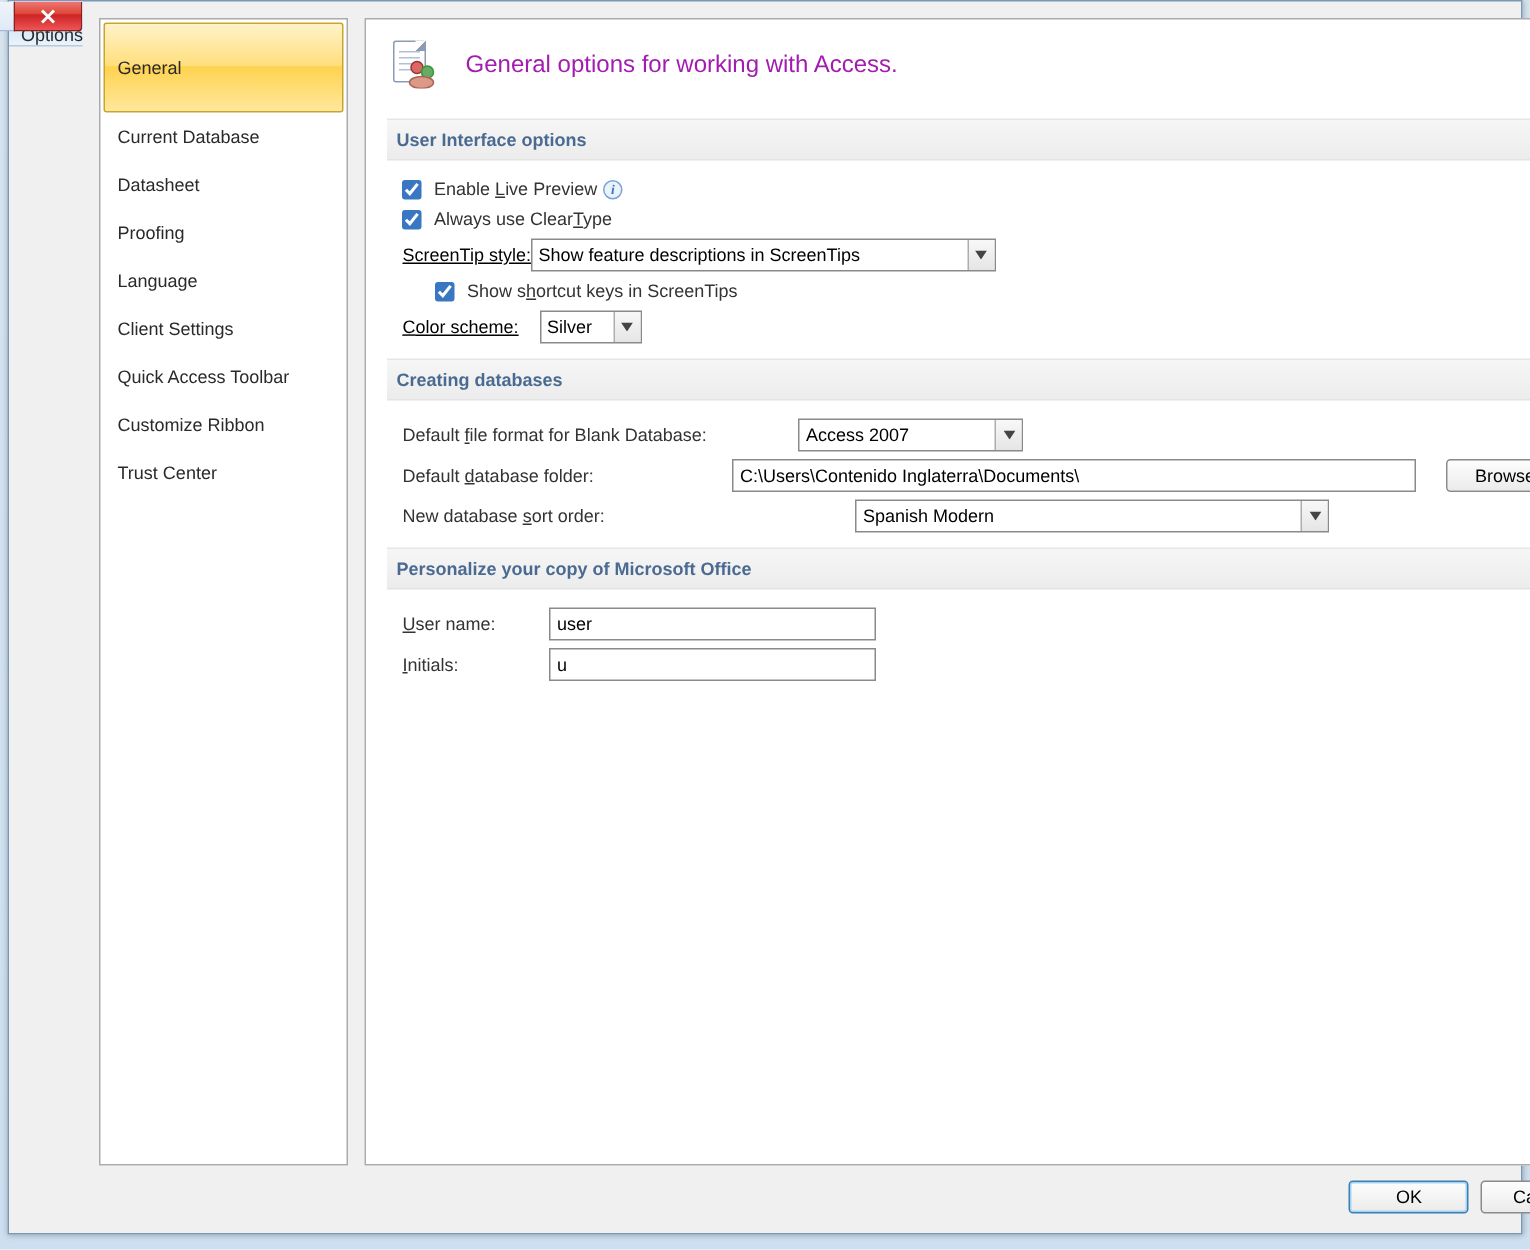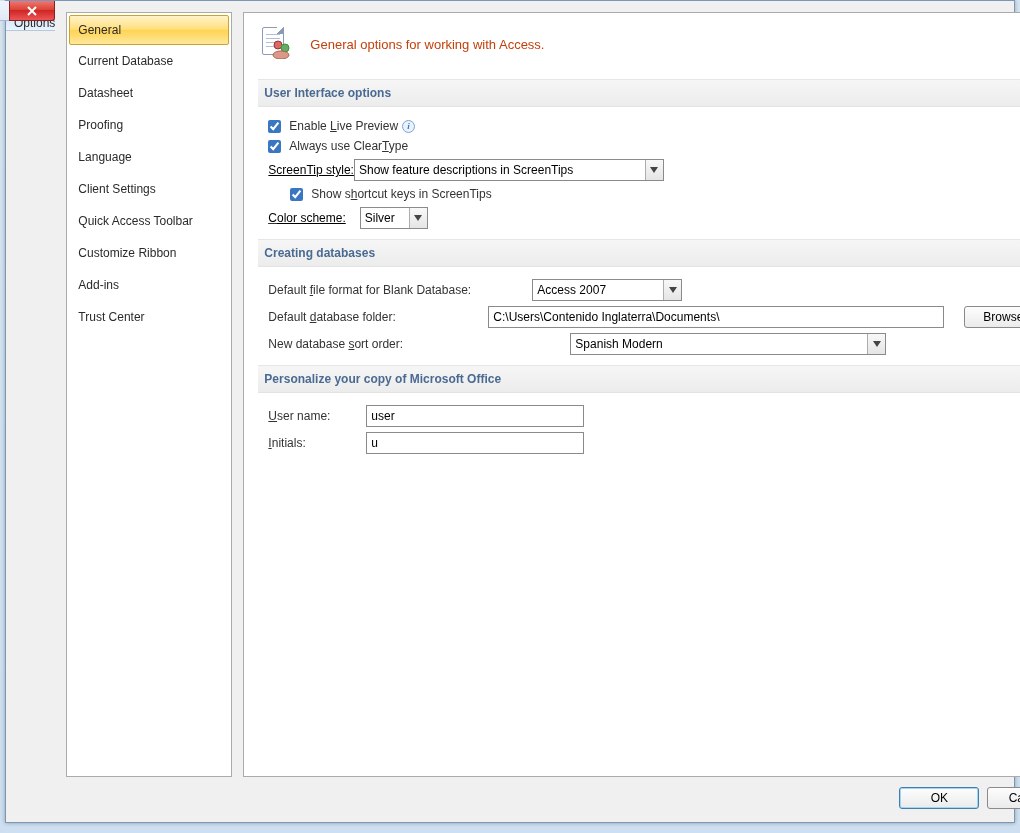"General" .side-item.sel { padding: 7px 8px -> 22px 8px }
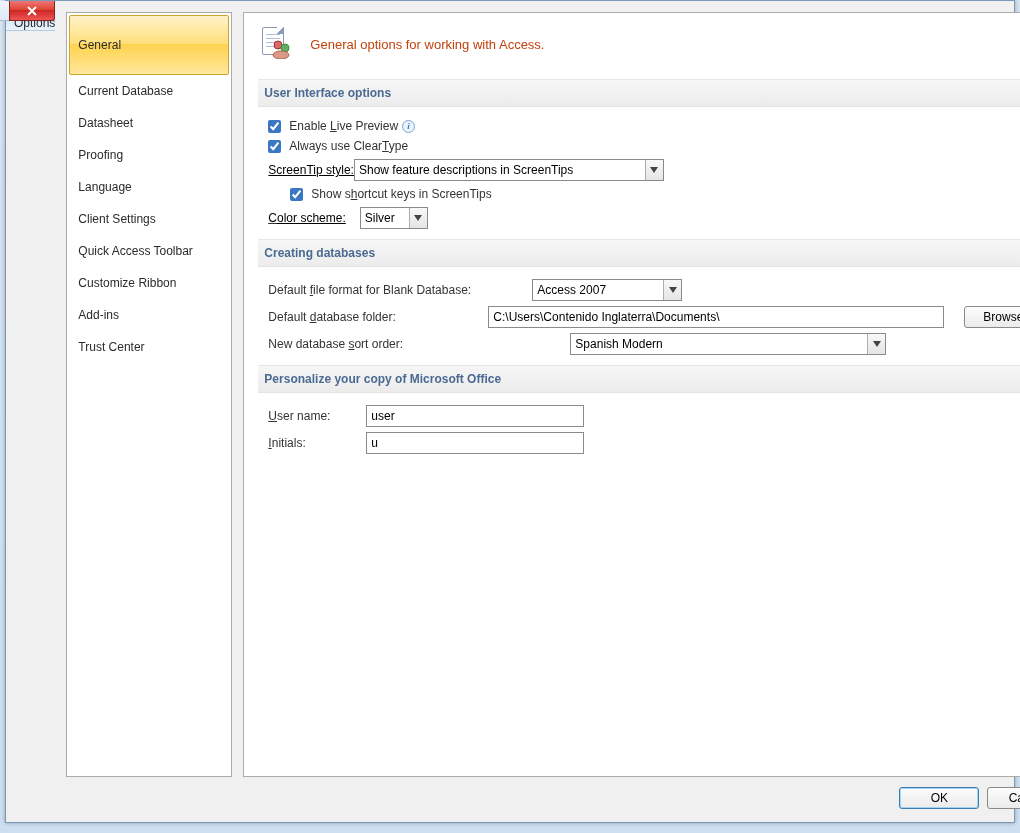"General options for working with" .head-text { color: #c2410c -> #a21caf; font-size: 13px -> 16px }
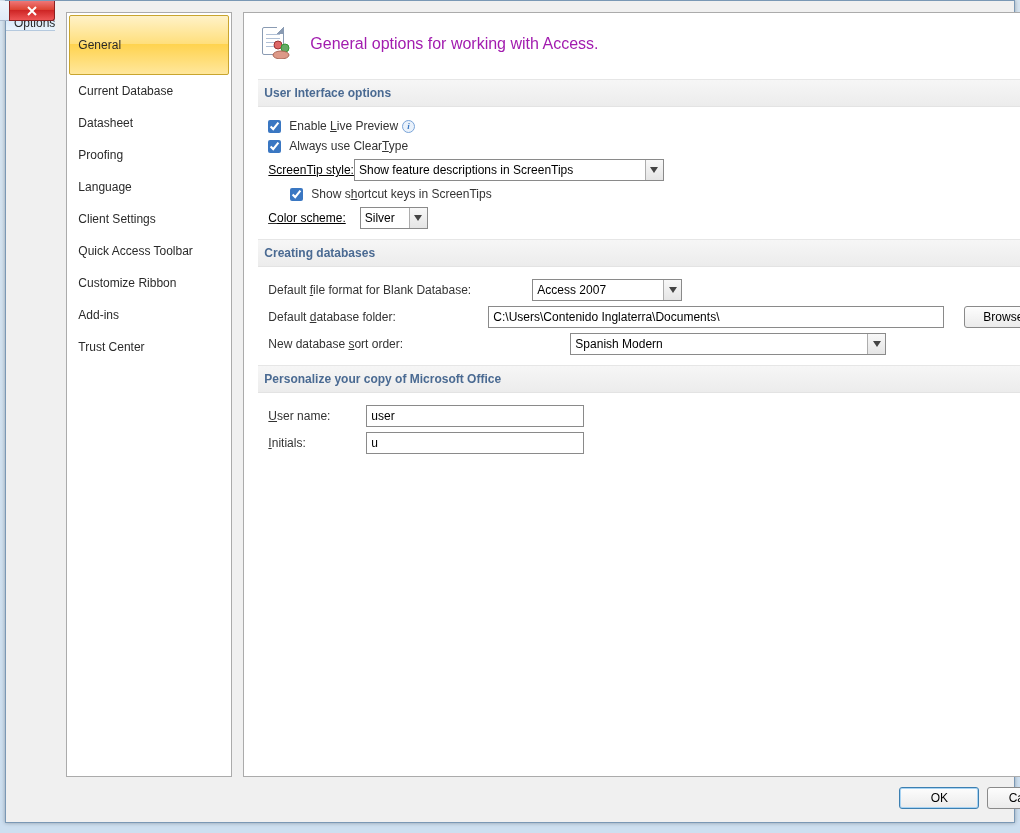"Add-ins" div.side-item { html: <div><span>Add-ins</span></div> -> none }
